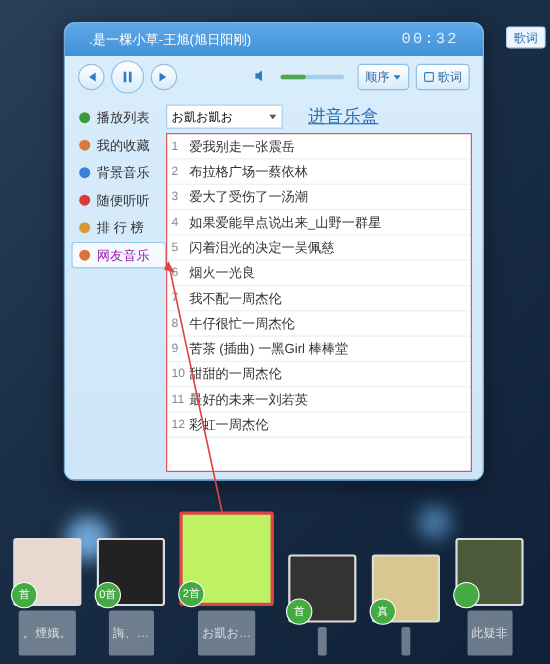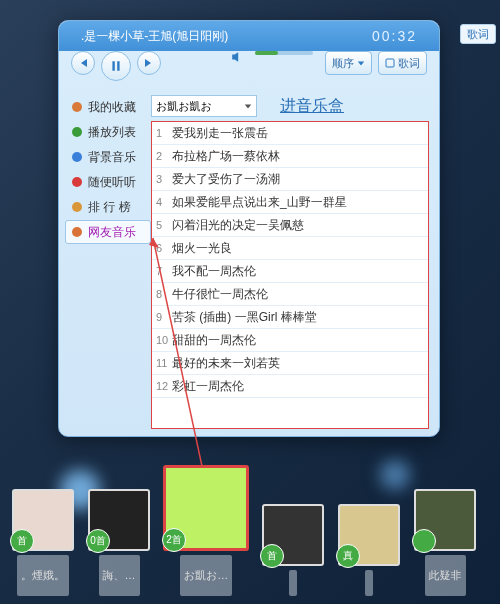"00:32" .time { font-family: Liberation Sans, sans-serif -> Liberation Mono, monospace }
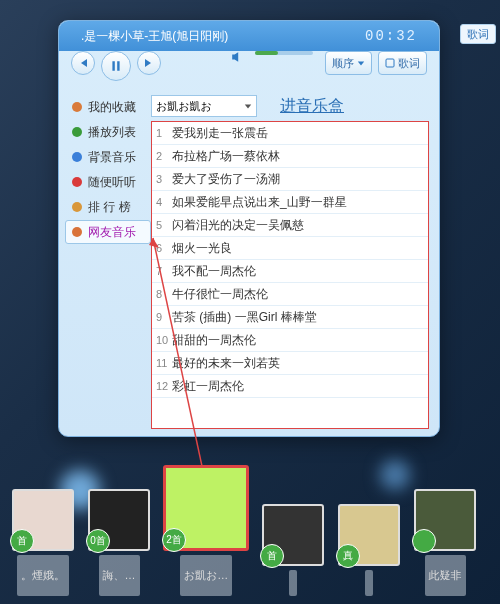"顺序" .controls { align-items: flex-start -> center }
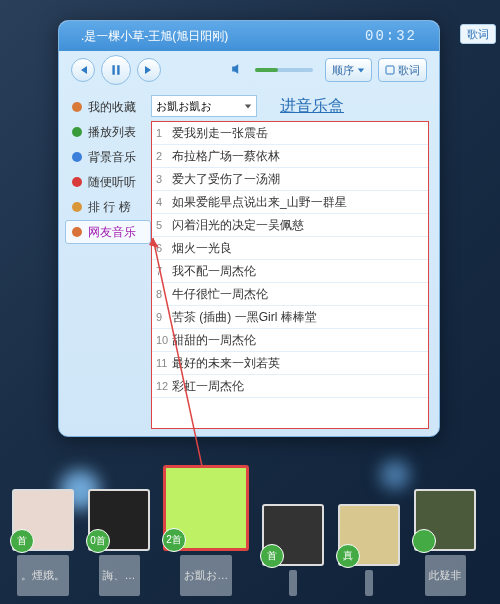"我的收藏" div.side-item { order: before "播放列表" -> after "播放列表" }
